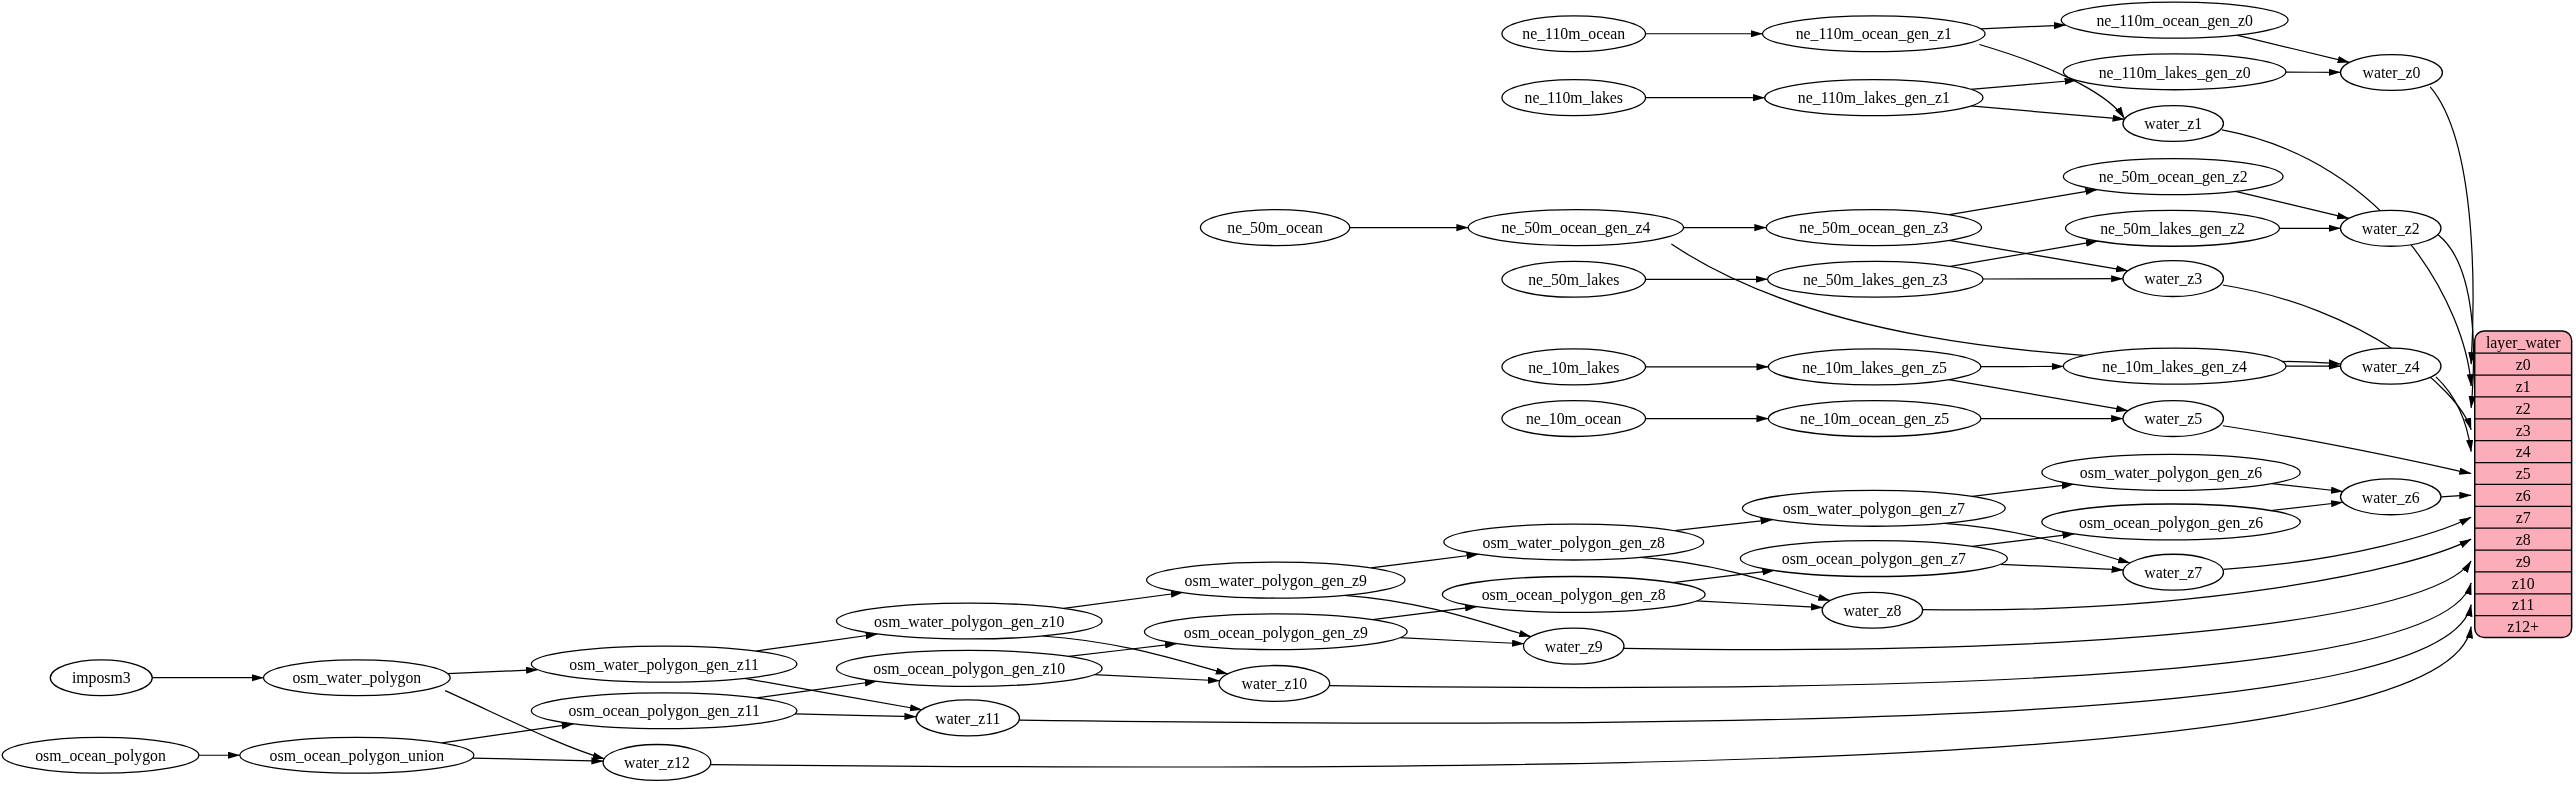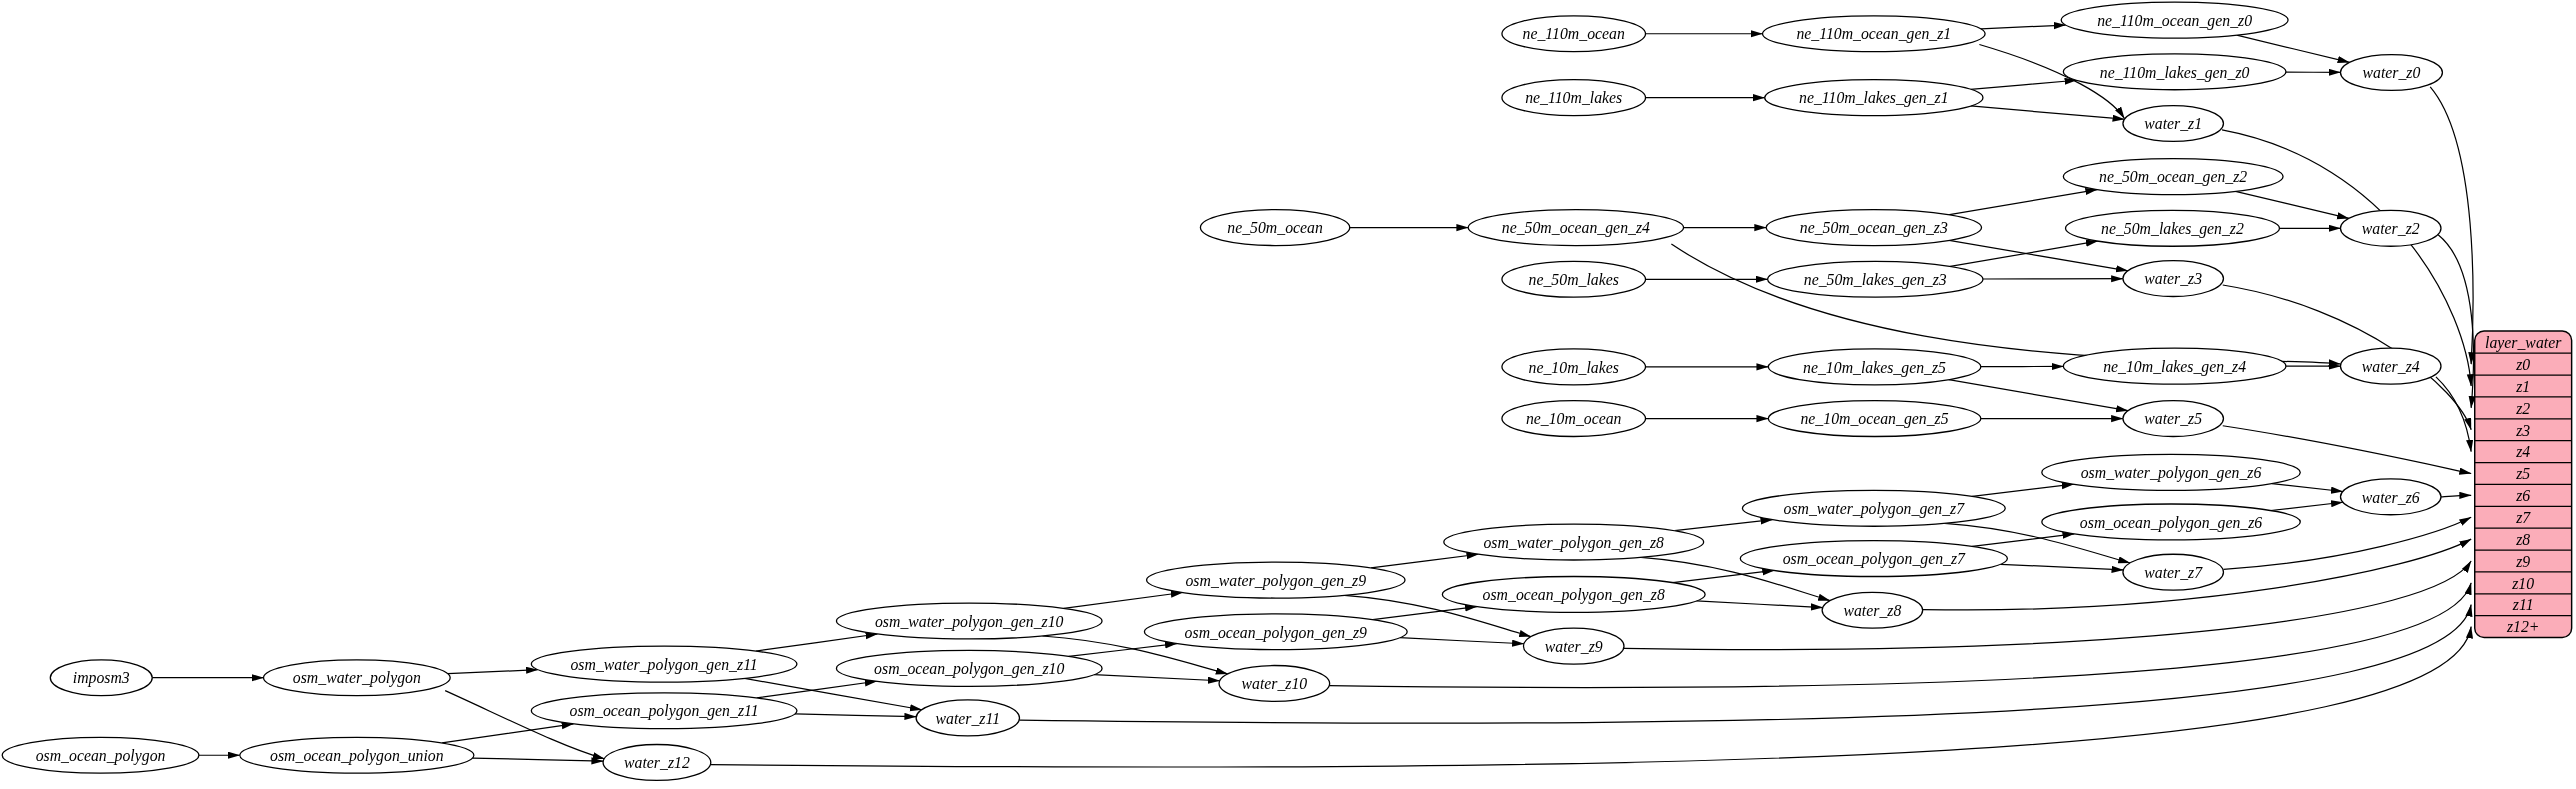"ne_110m_ocean" .canvas { font-style: italic -> none }
